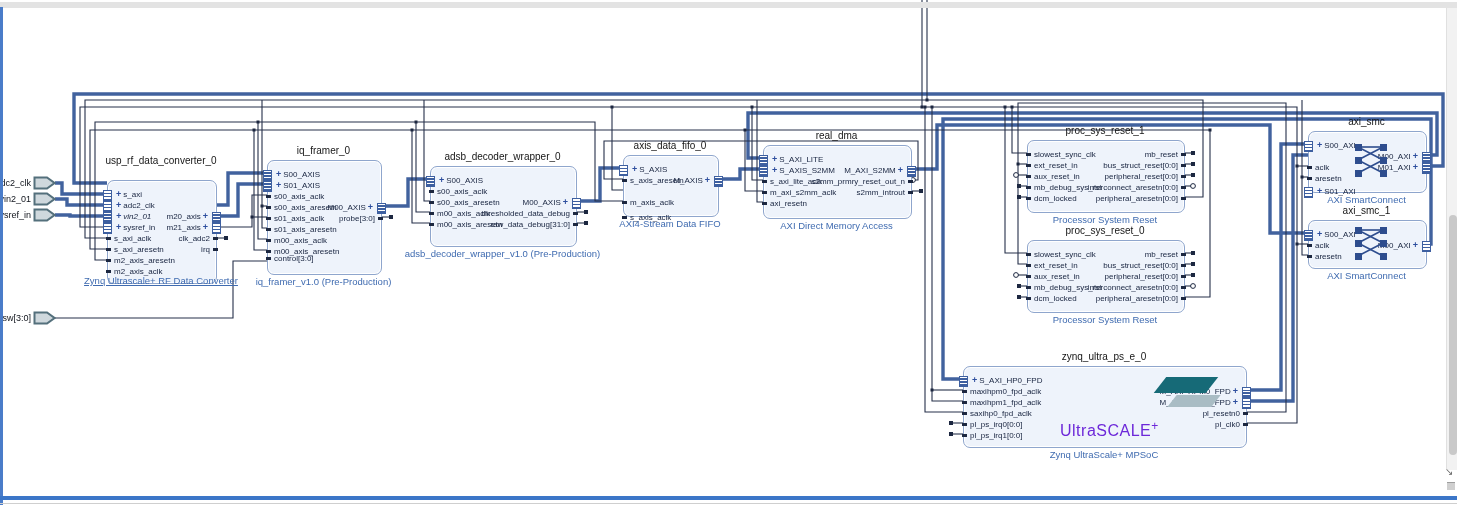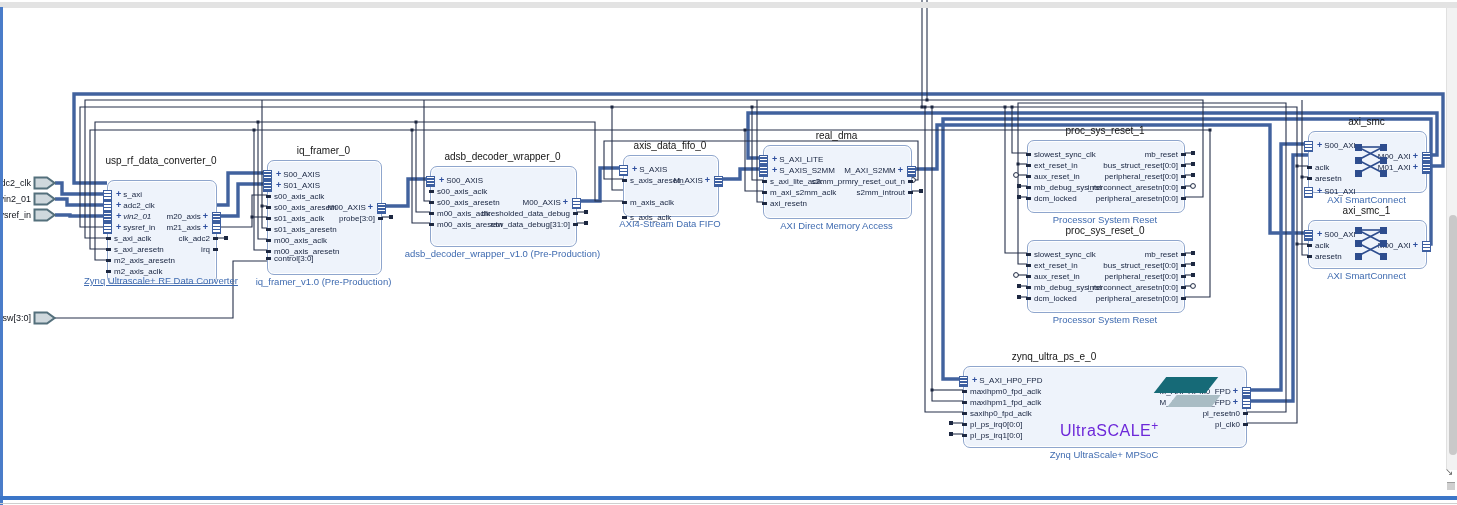"zynq_ultra_ps_e_0" div.blk-title { left: 873px -> 923px }
